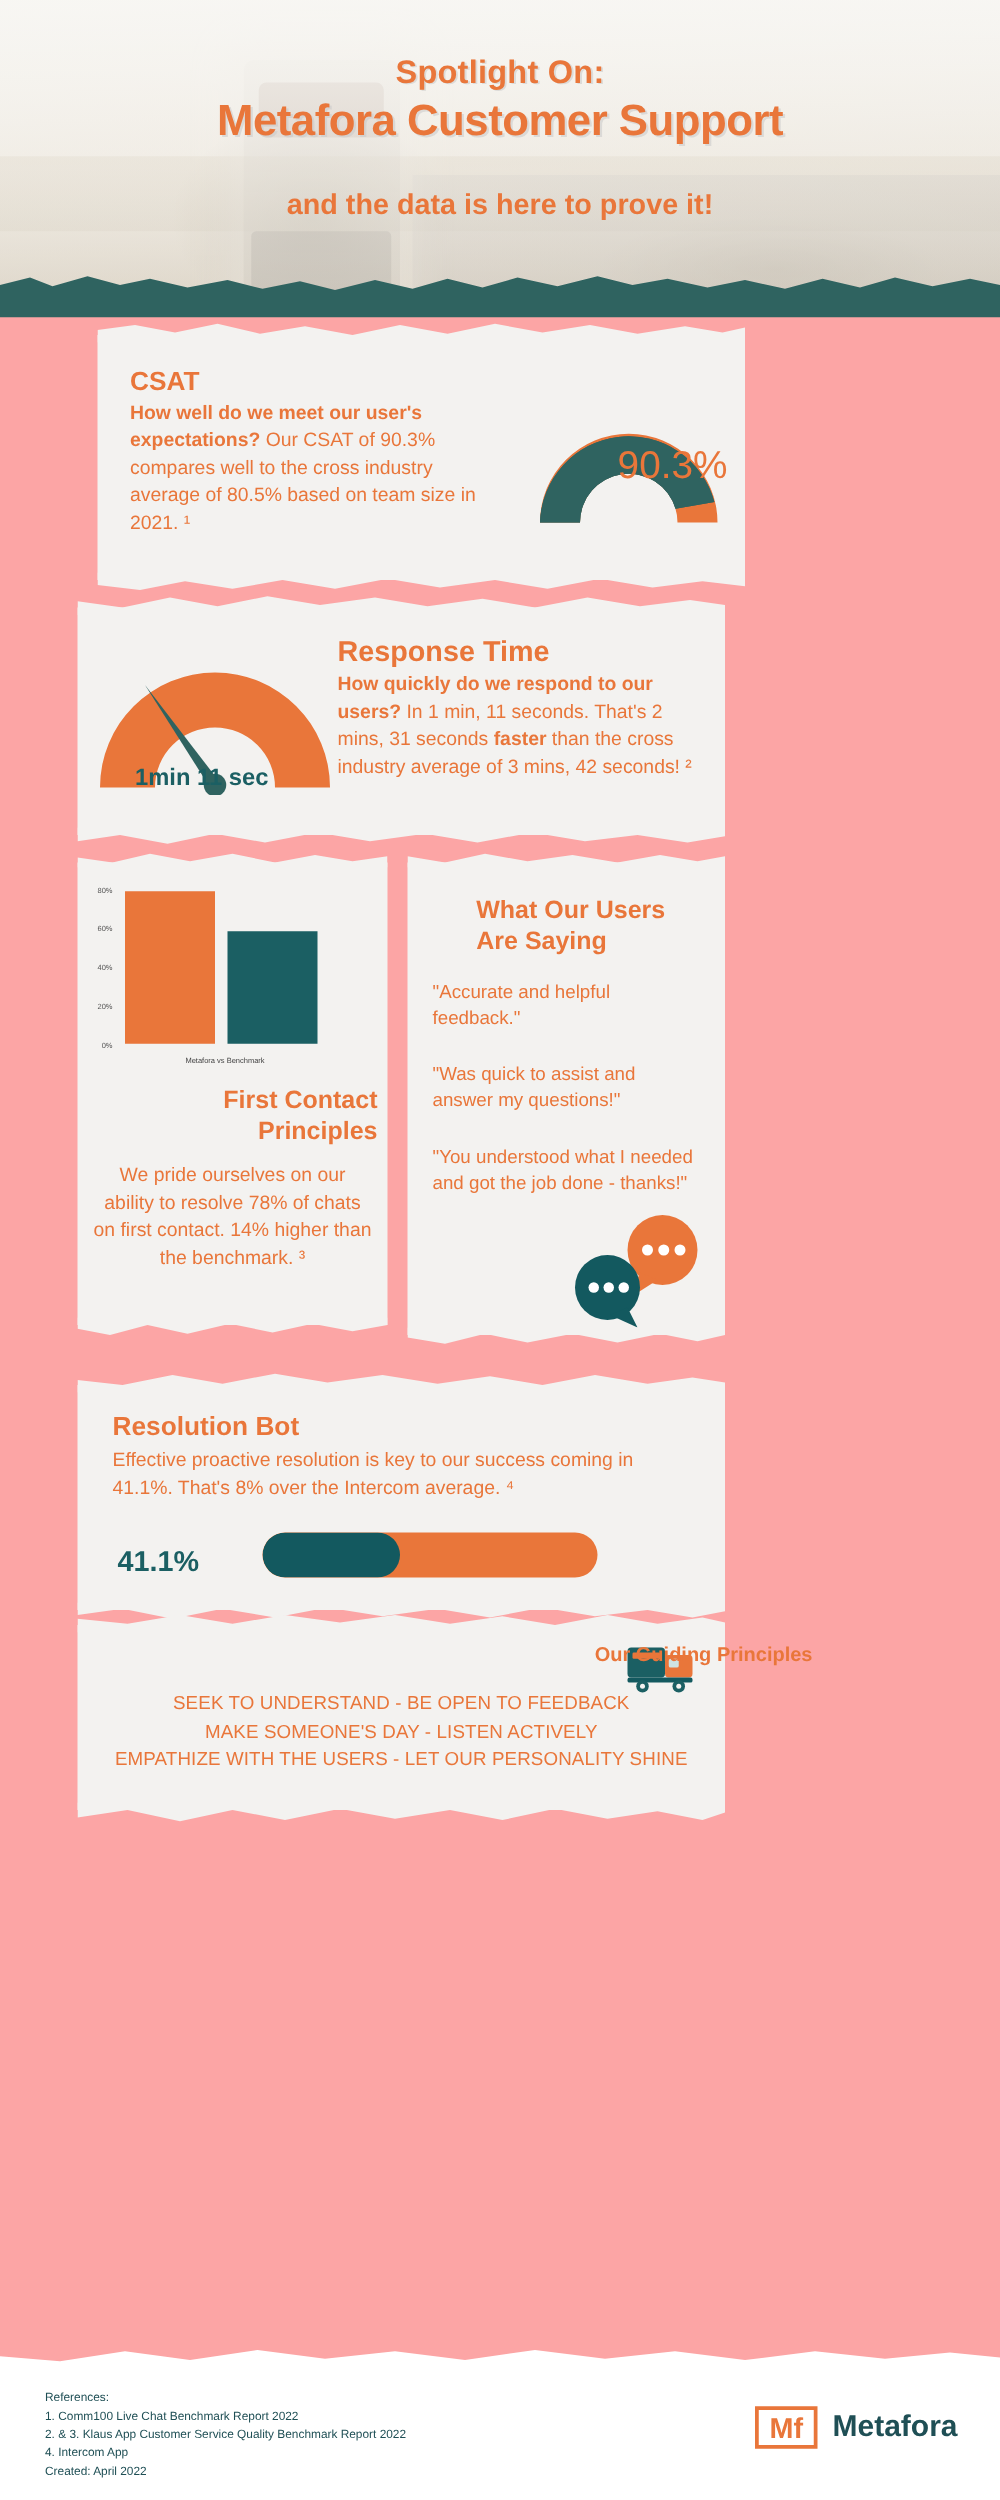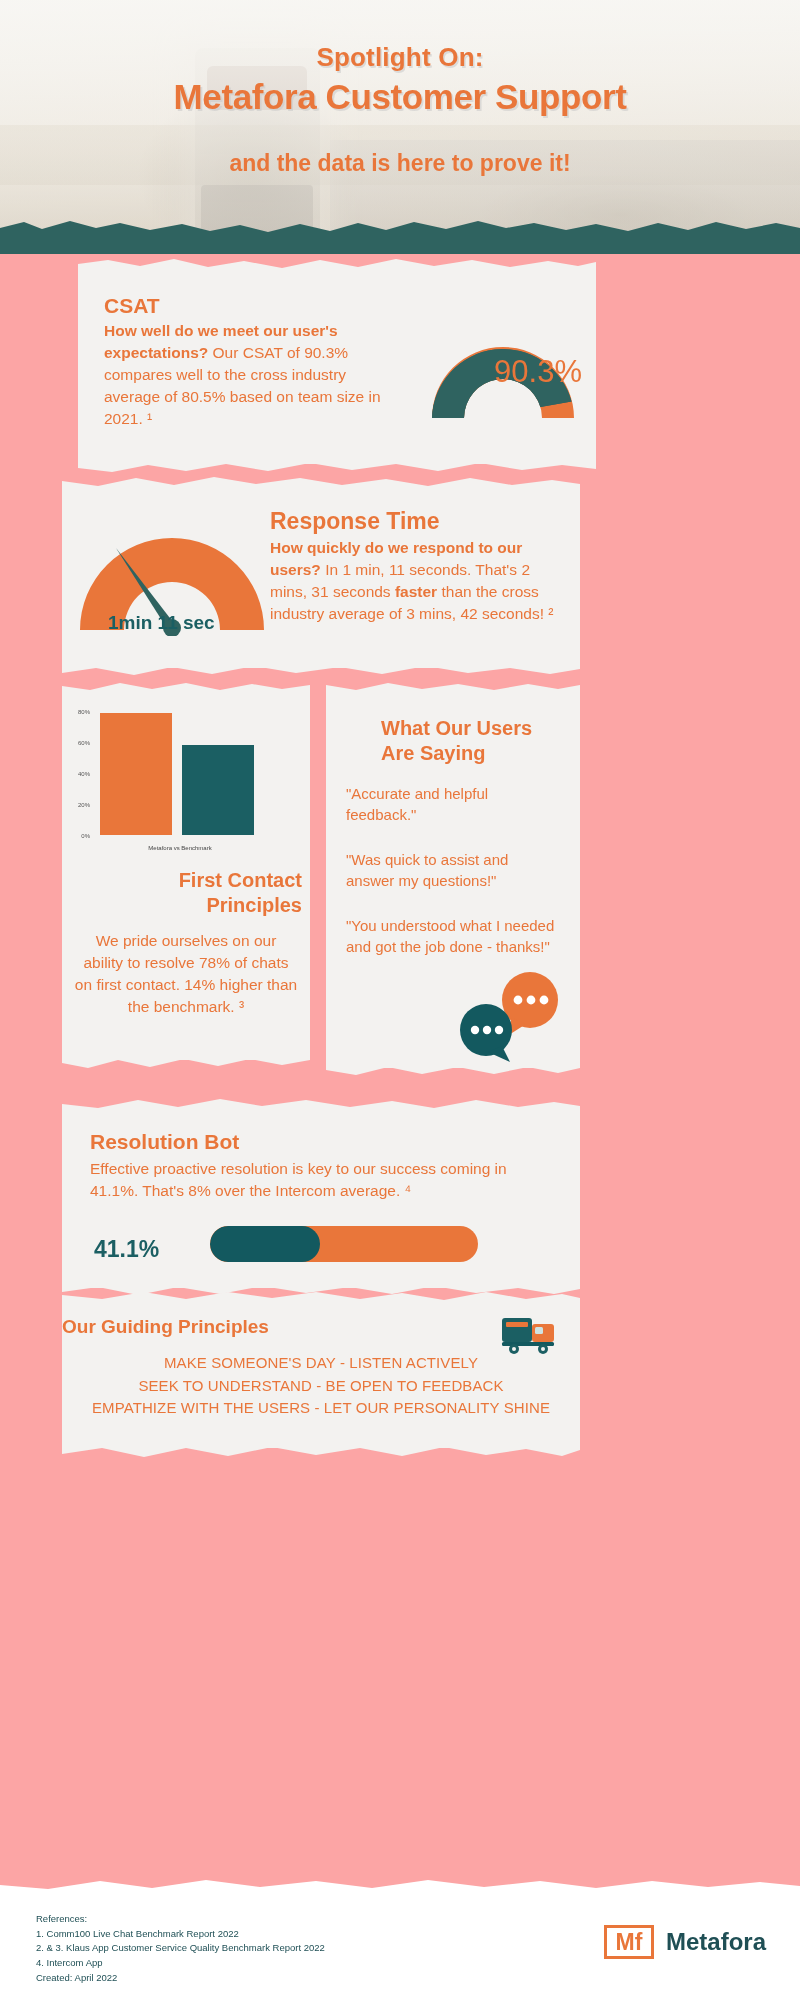"Our Guiding Principles" #prin-title { font-size: 19px -> 16px; text-align: left -> right }
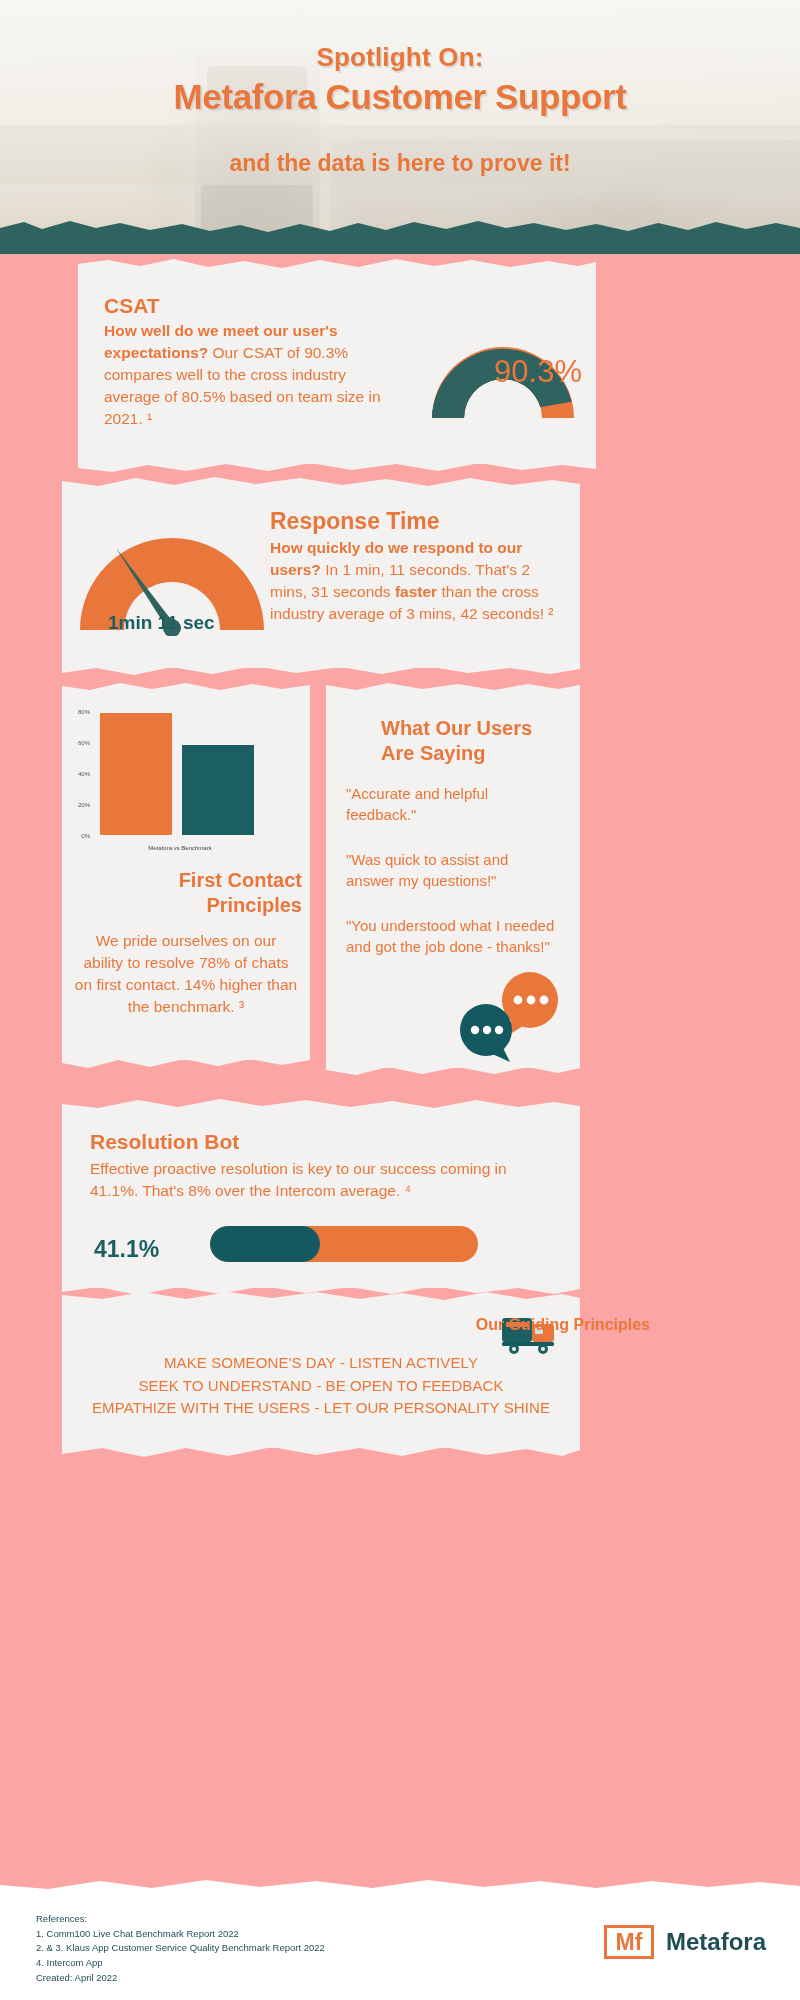"MAKE SOMEONE'S DAY - LISTEN" div { order: before "SEEK TO UNDERSTAND - BE" -> after "SEEK TO UNDERSTAND - BE" }
